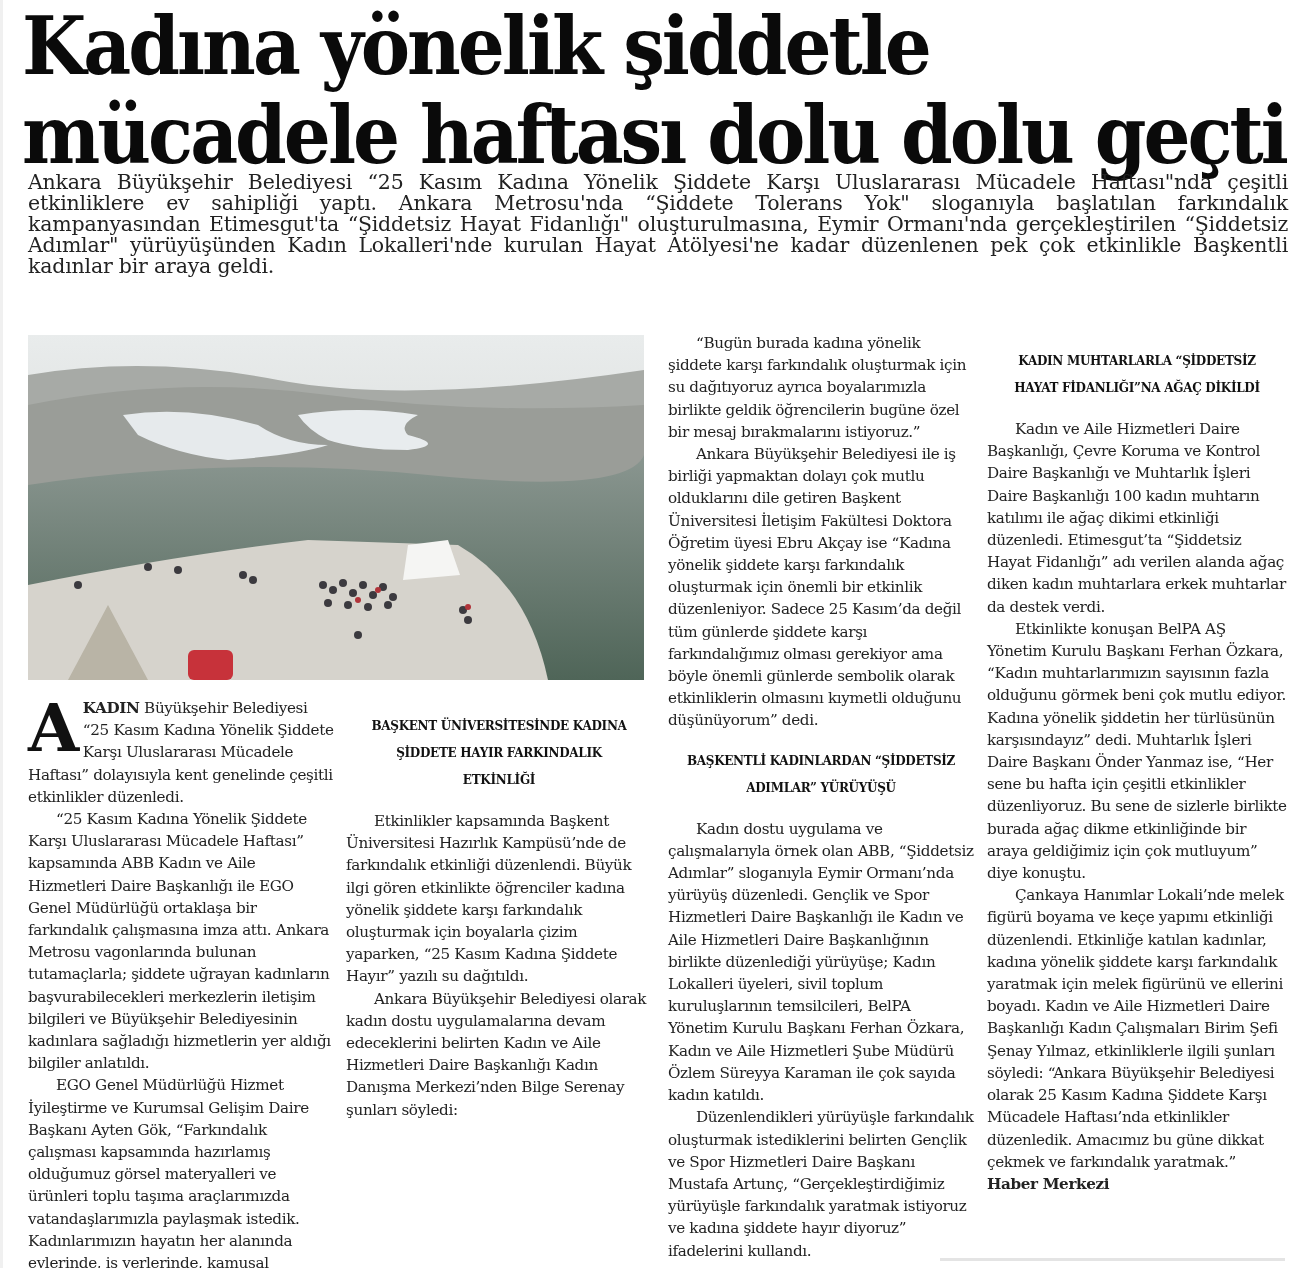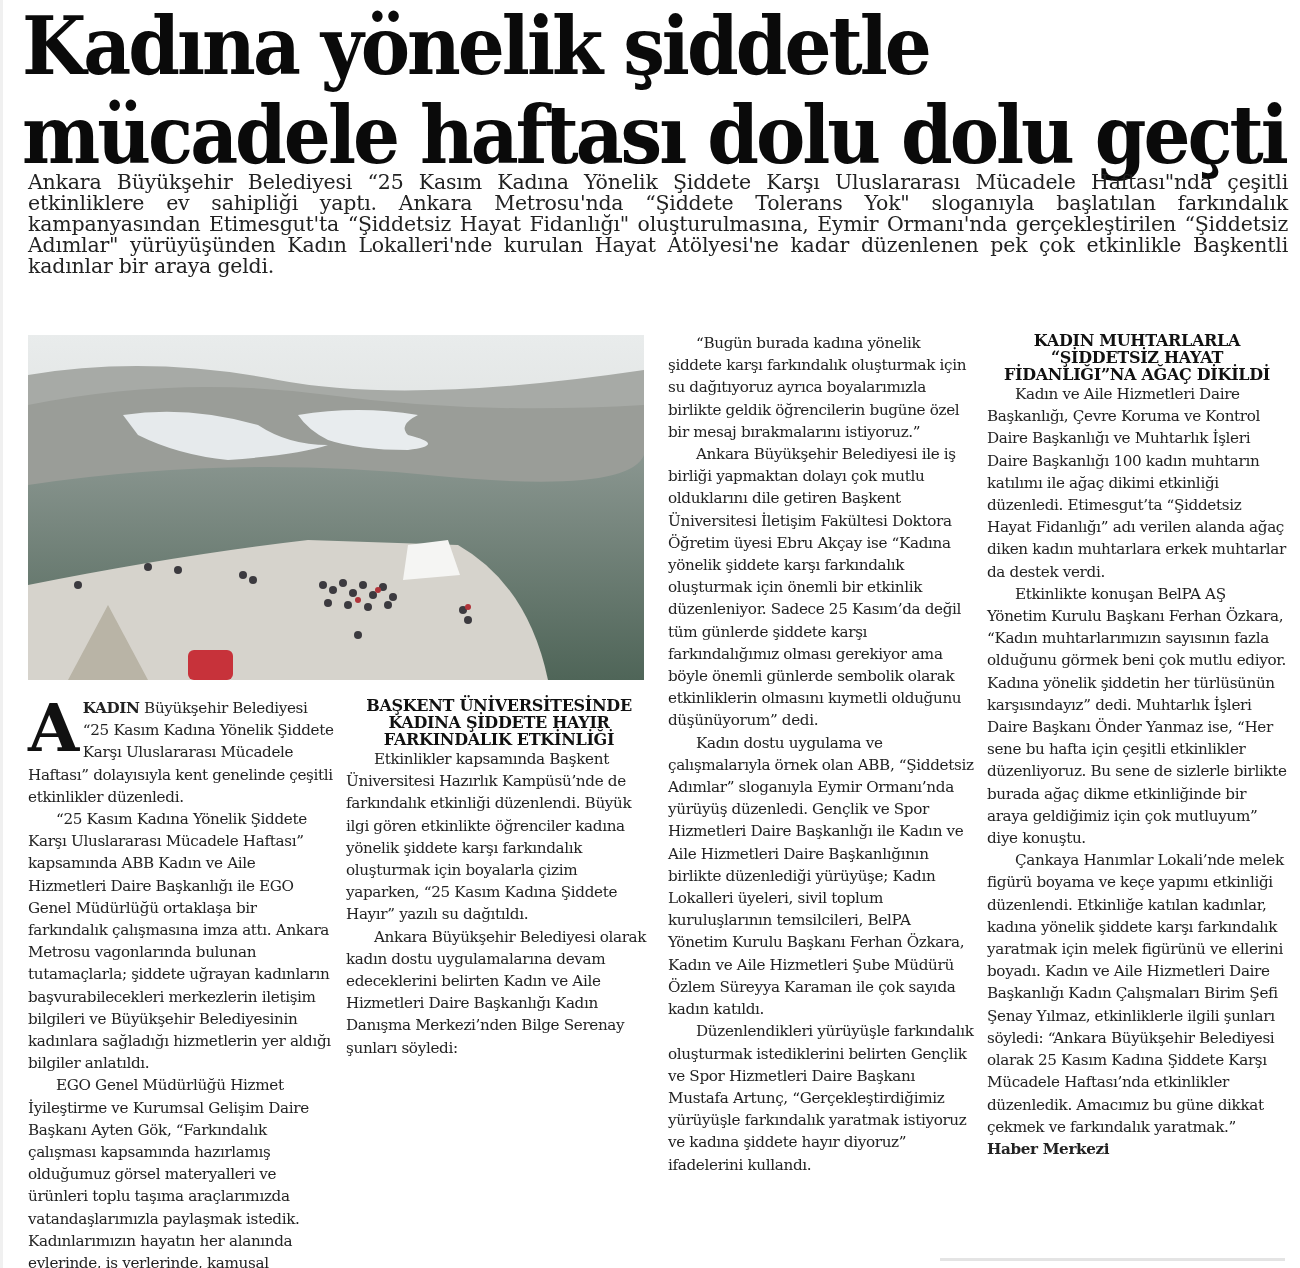"KADIN MUHTARLARLA “ŞİDDETSİZ HAYAT" .col h3 { font-size: 16px -> 12px; line-height: 17px -> 27px; margin: 0 -> 16px }
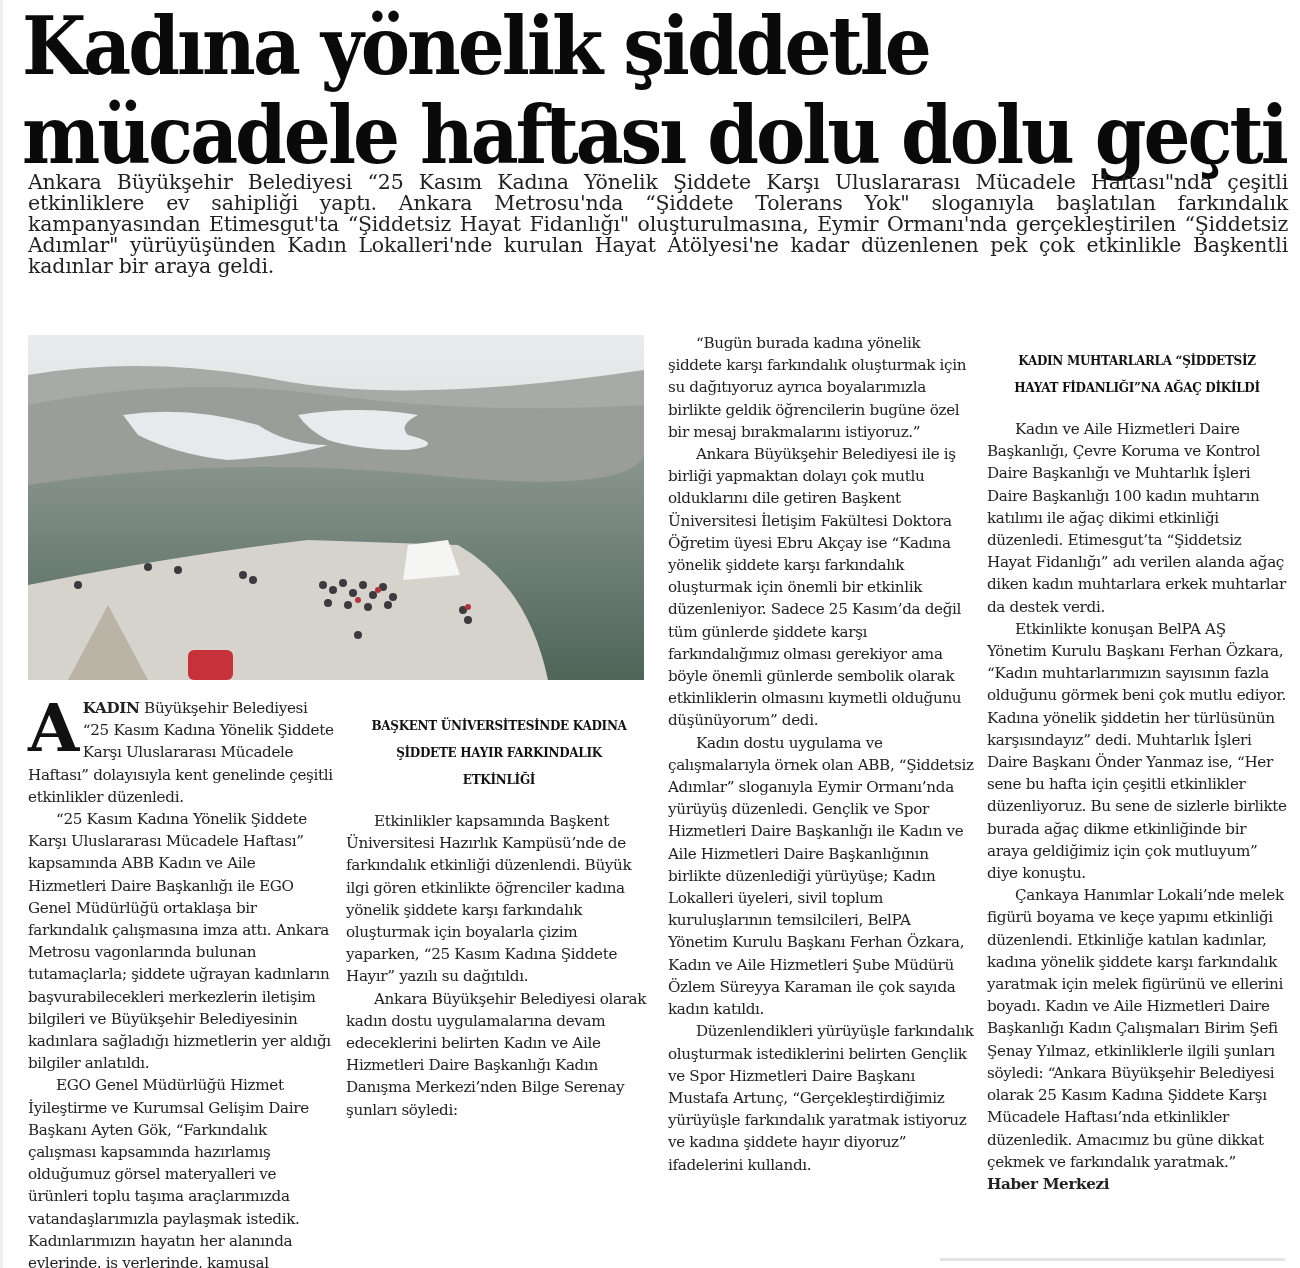"BAŞKENTLİ KADINLARDAN “ŞİDDETSİZ" h3 { html: none -> <h3>BAŞKENTLİ KADINLARDAN “ŞİDDETSİZ ADIMLAR” YÜRÜYÜŞÜ</h3> }
